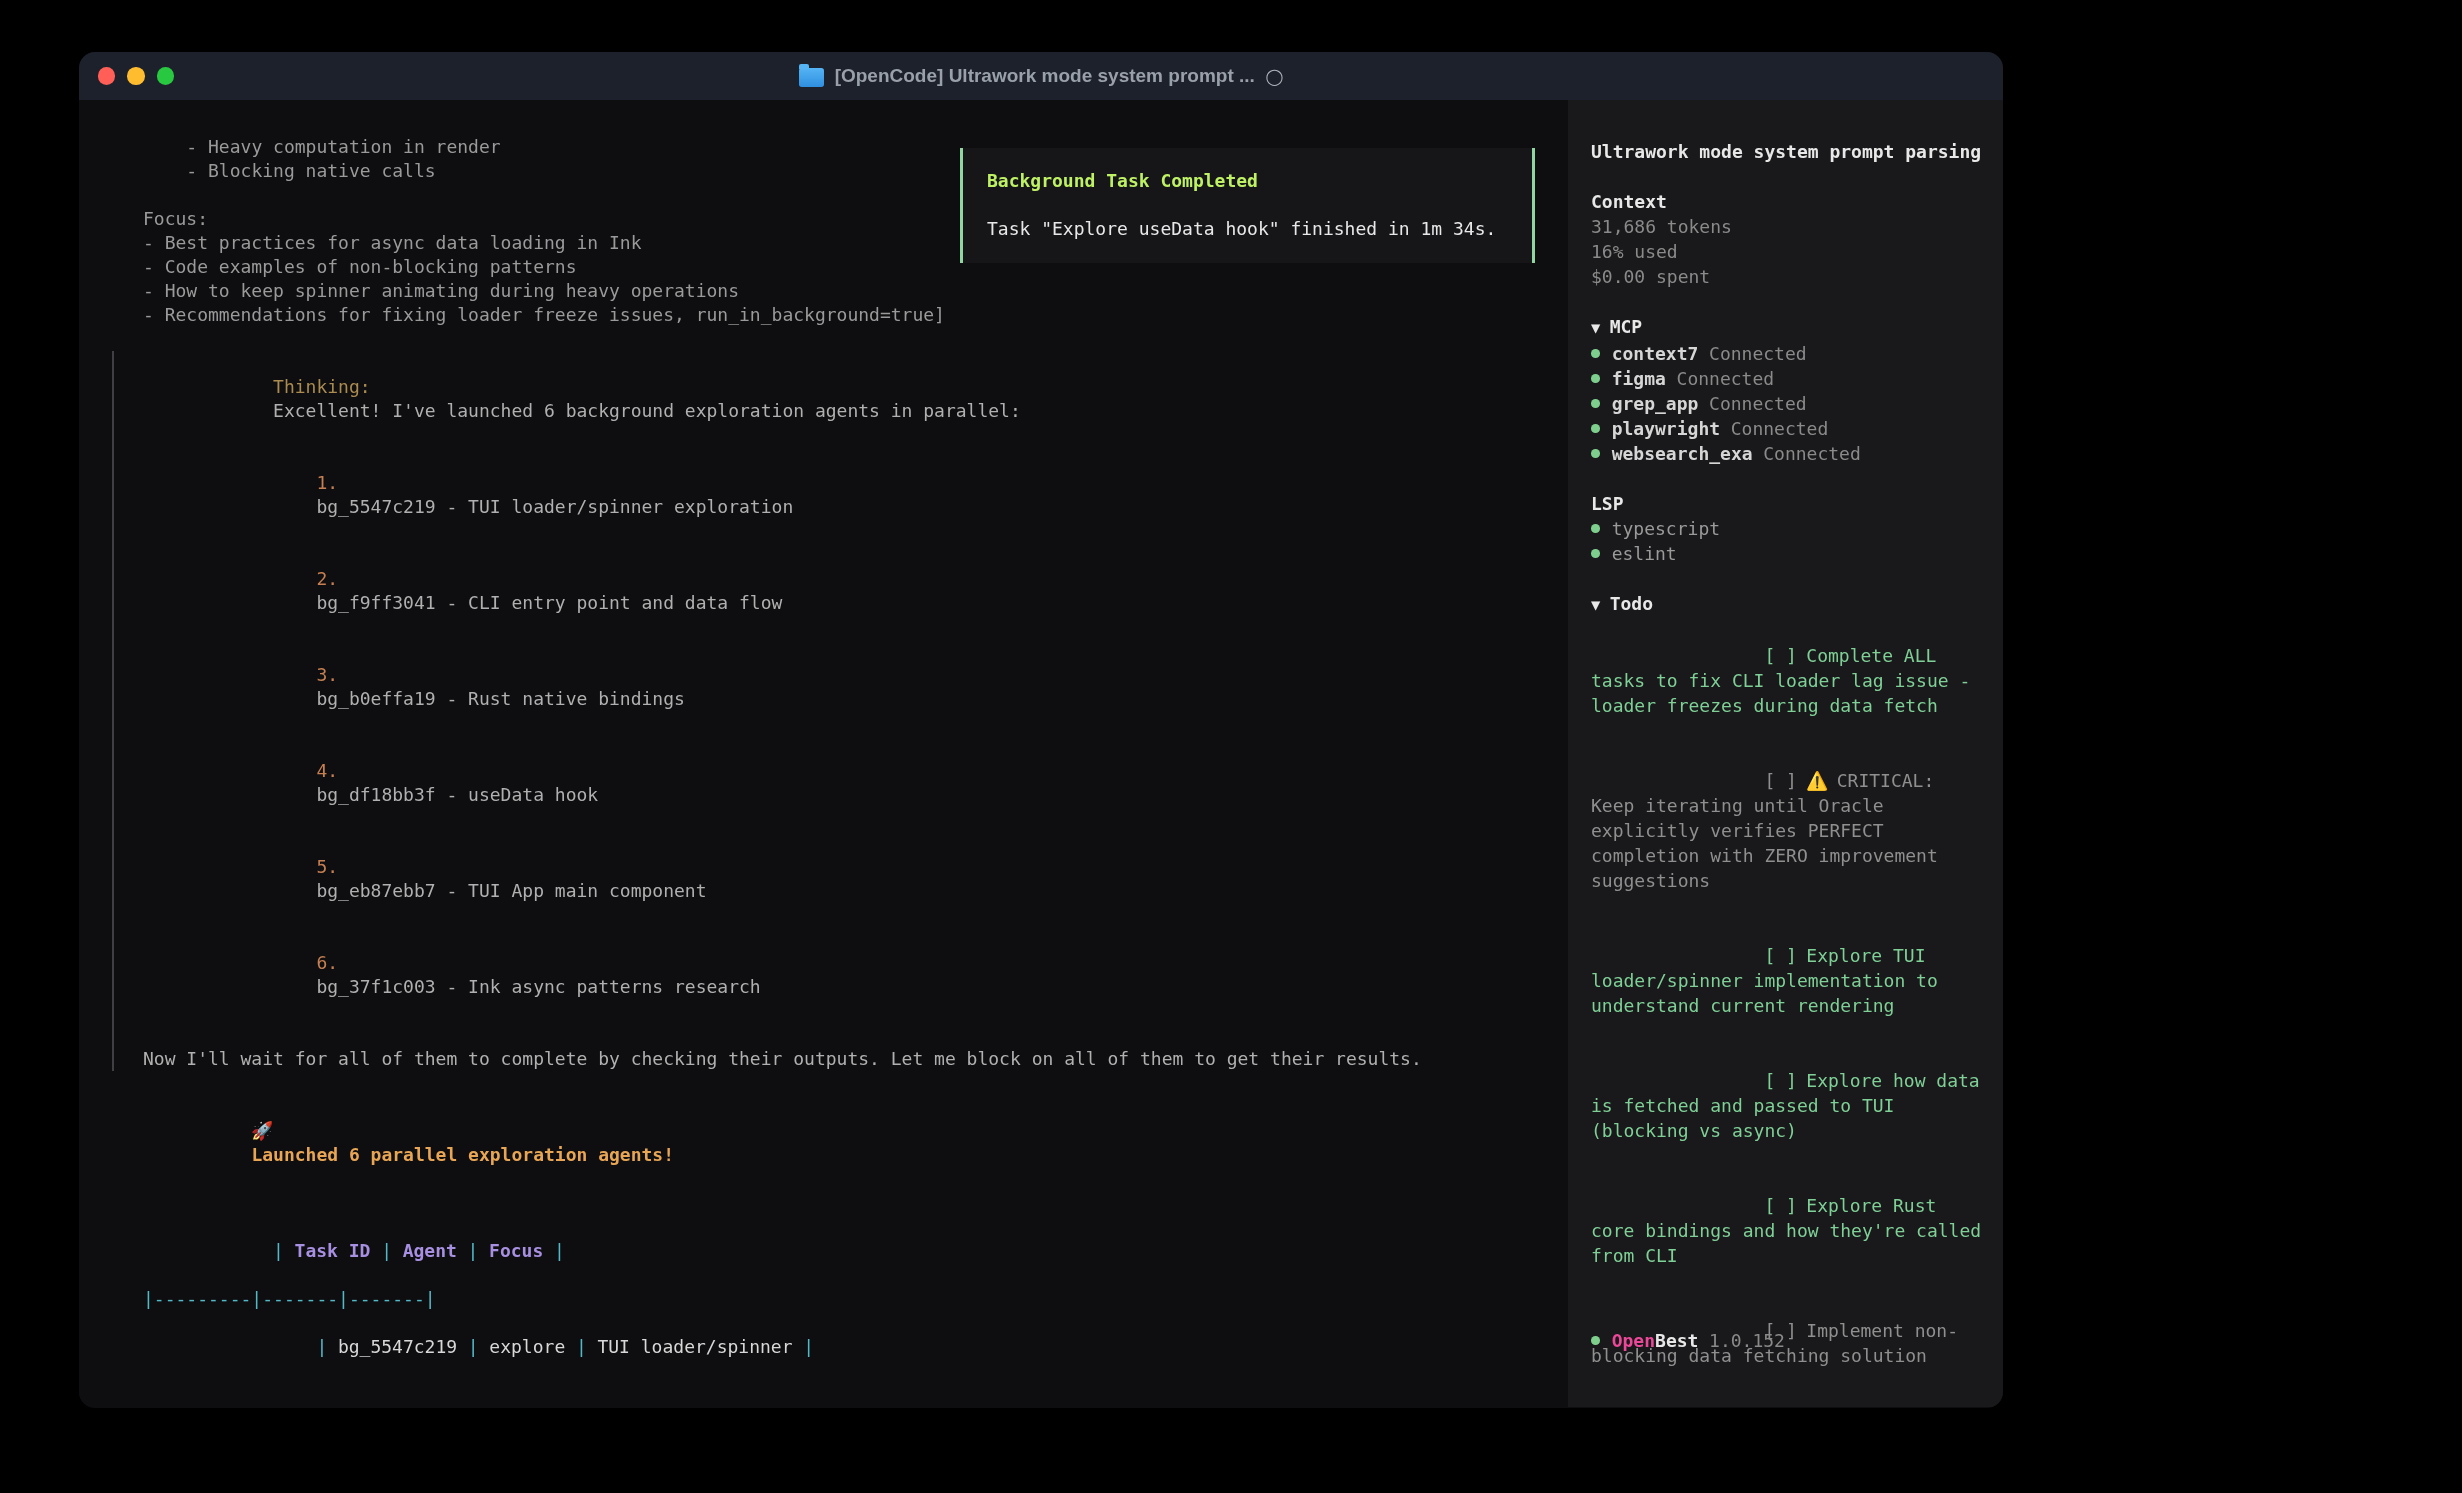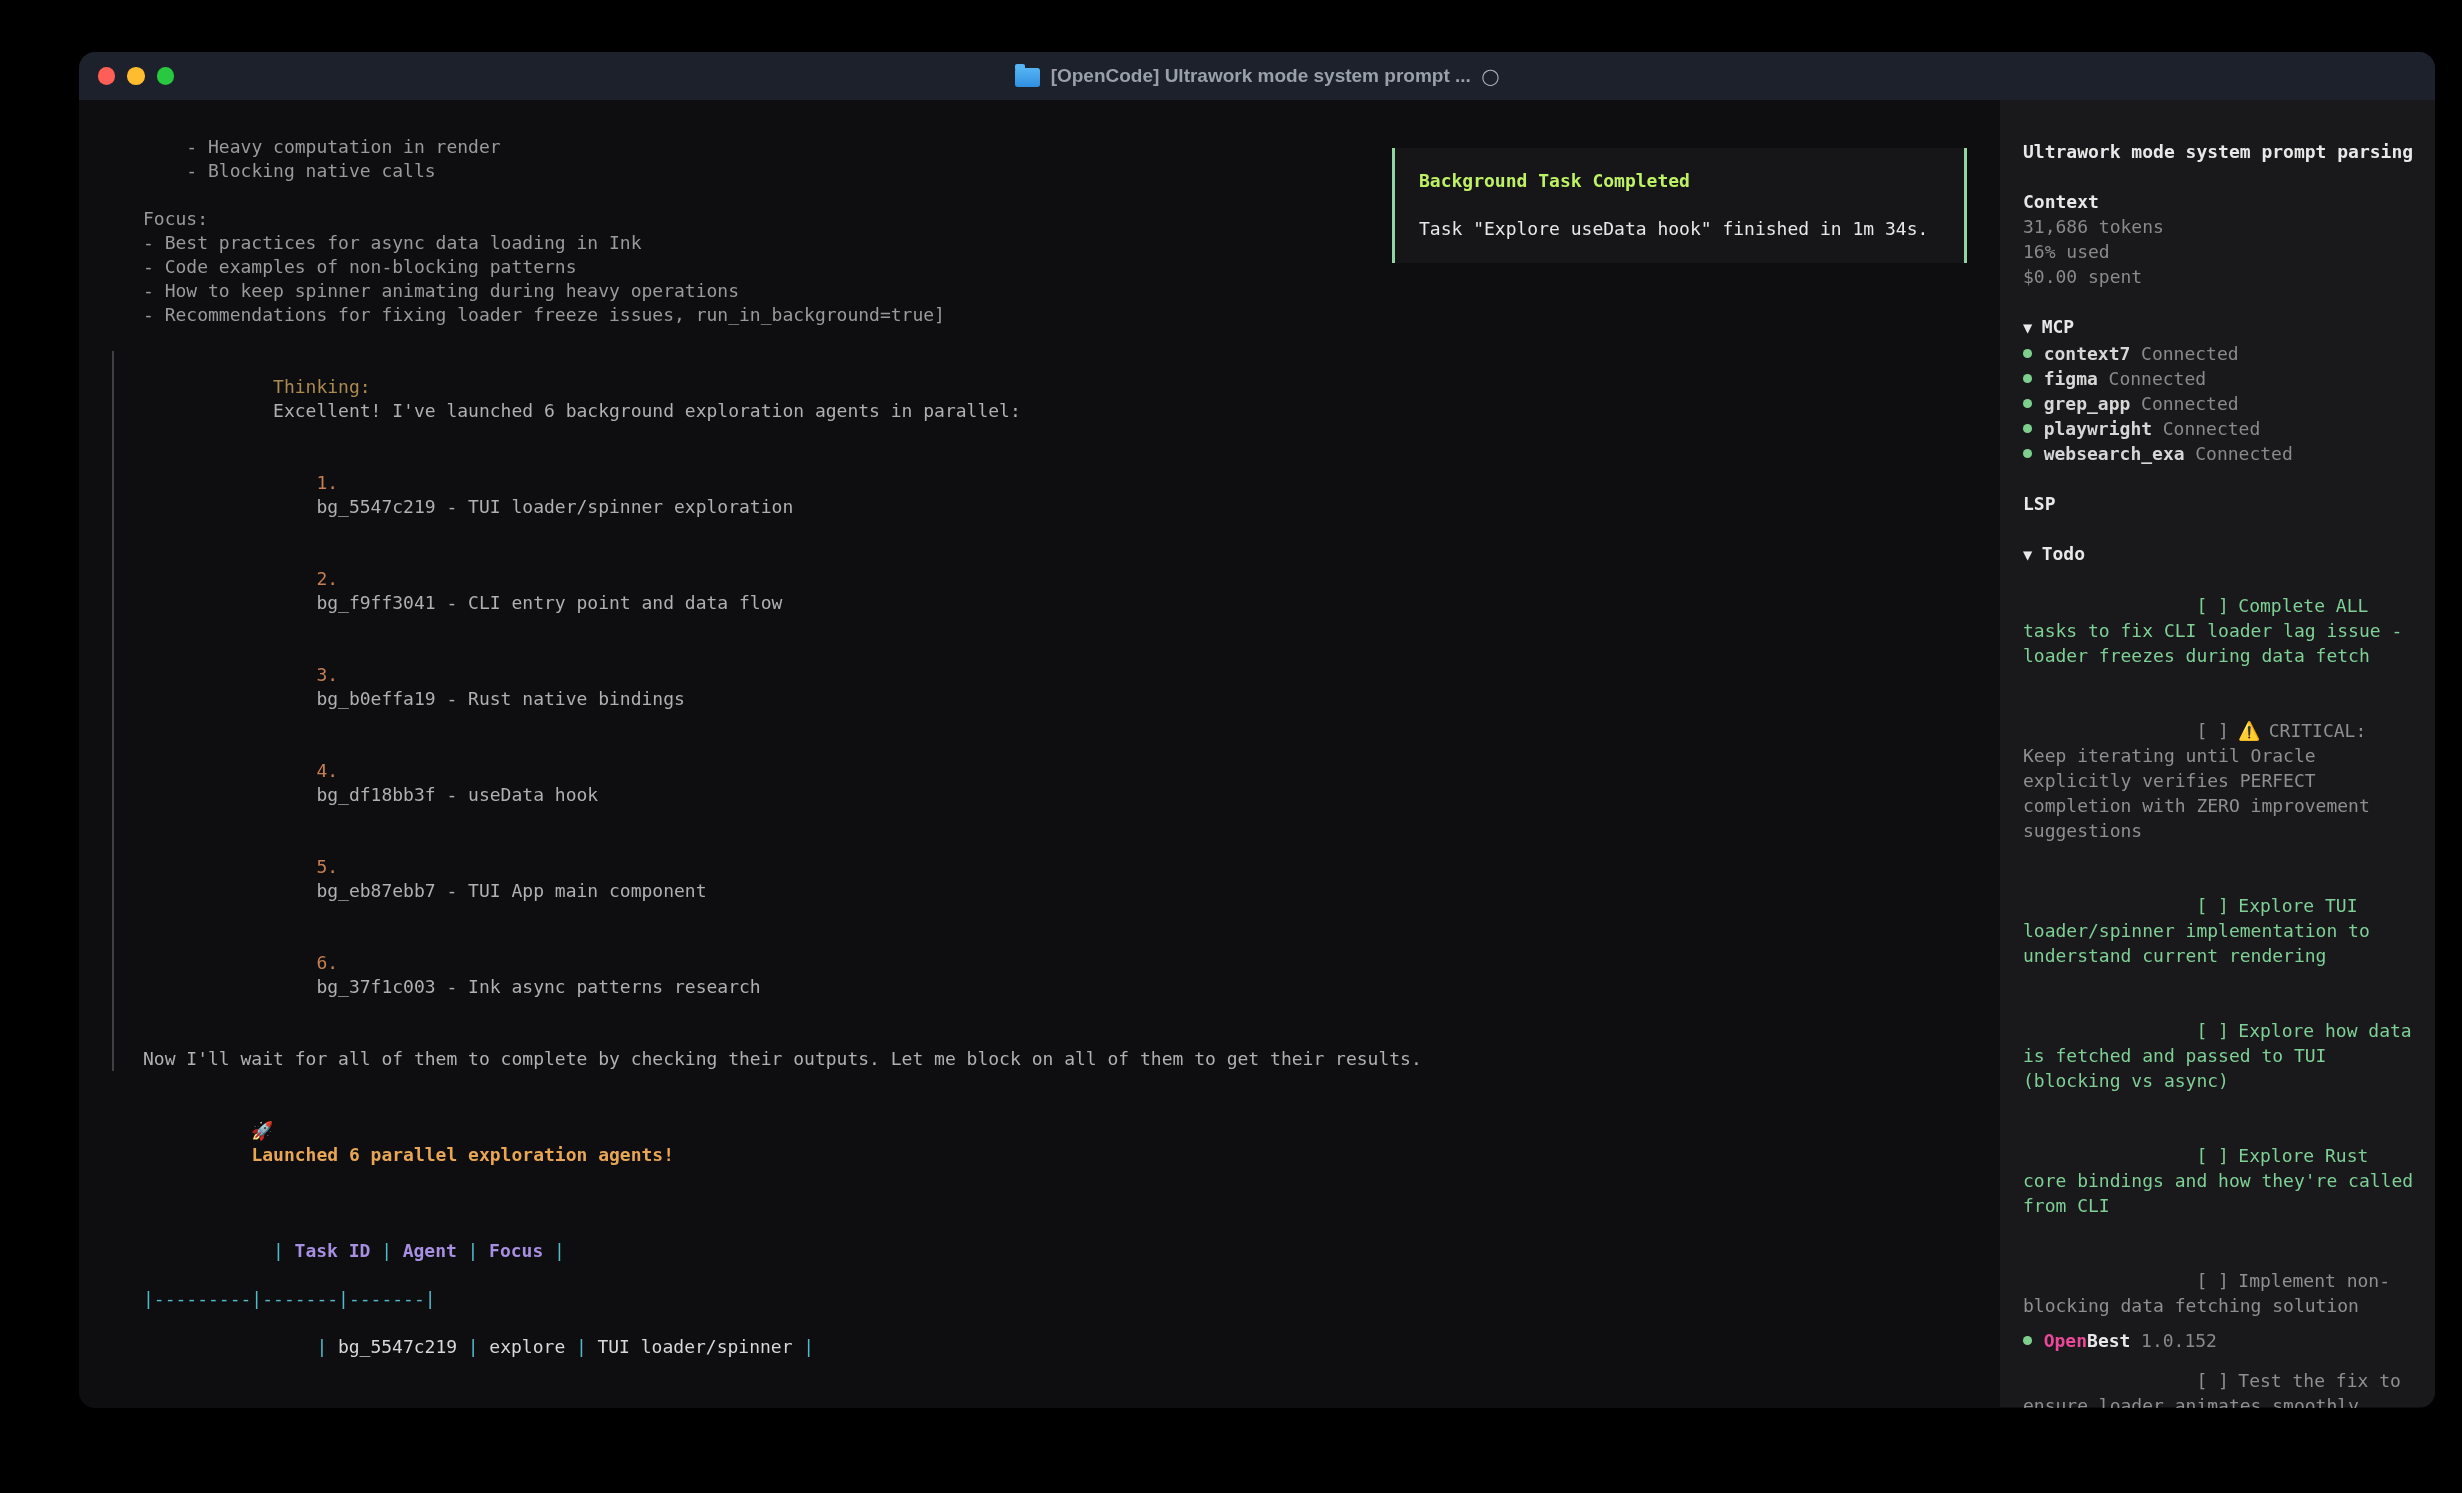"[OpenCode] Ultrawork mode system prompt" .window { width: 2356px -> 1924px }
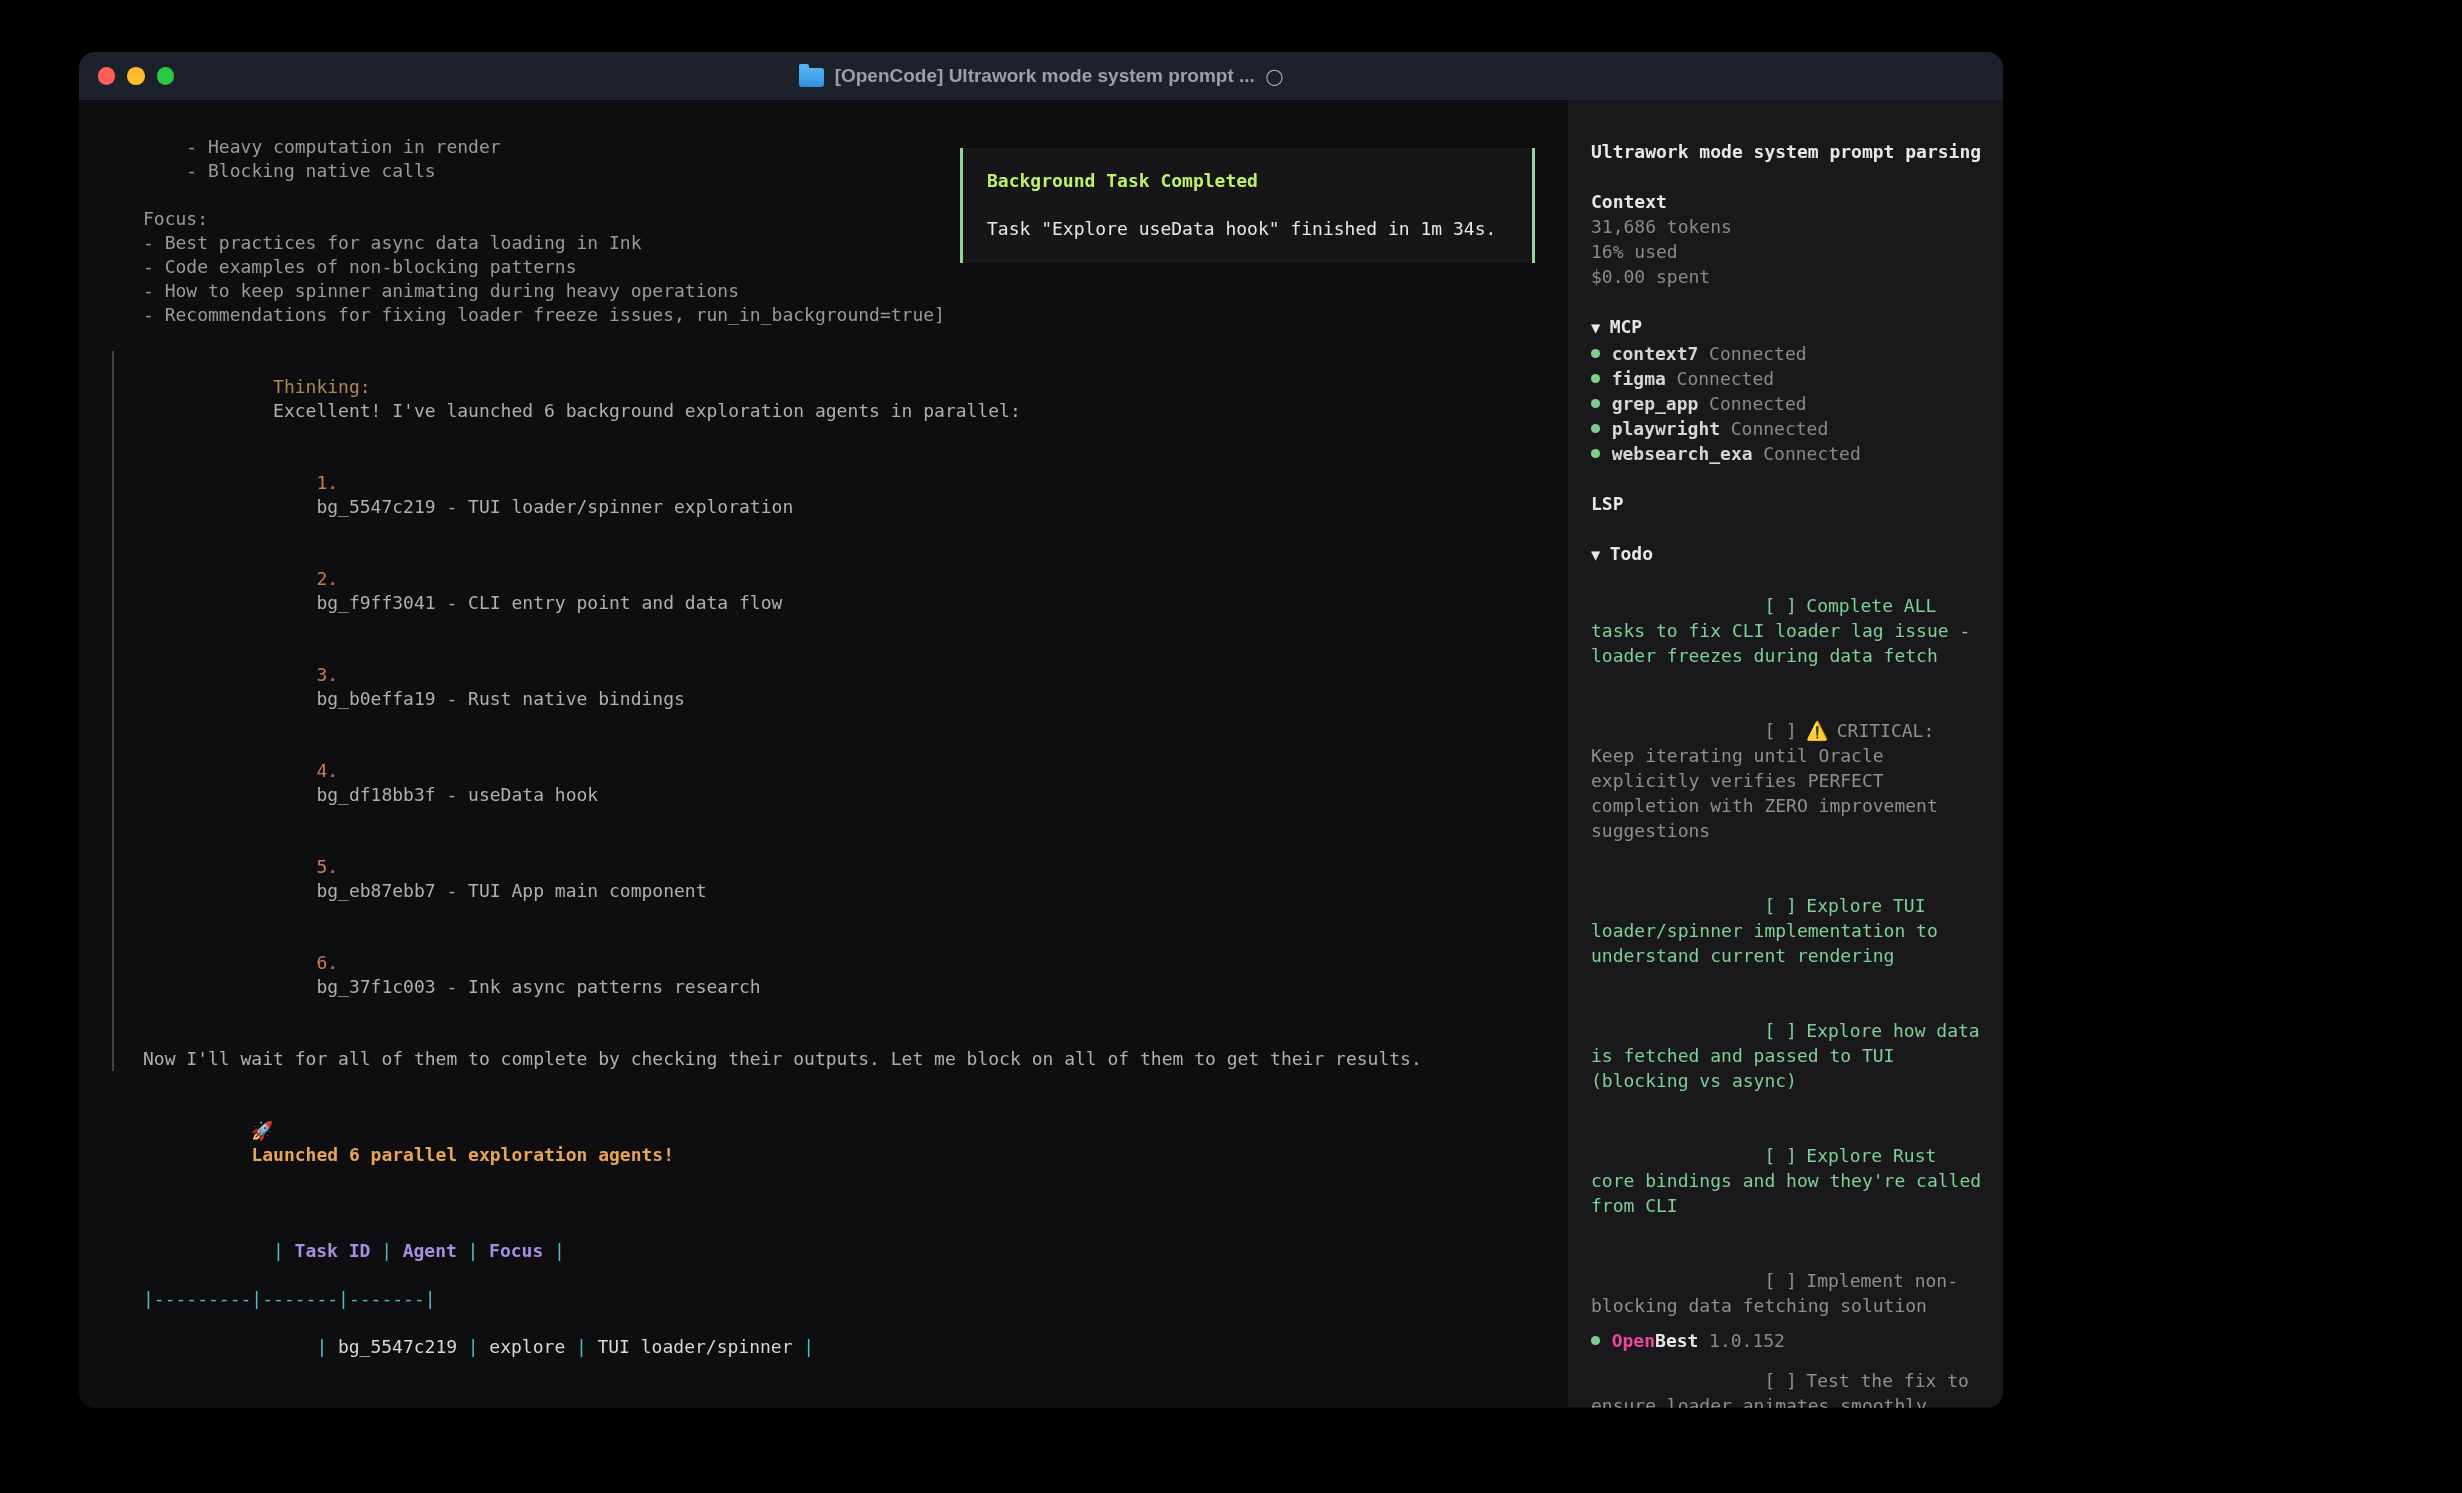"typescript" div { html: none -> <div> <div> <span></span><span>typescript</span> </div> <div> <span></span><span>eslint</span> </div> </div> }
